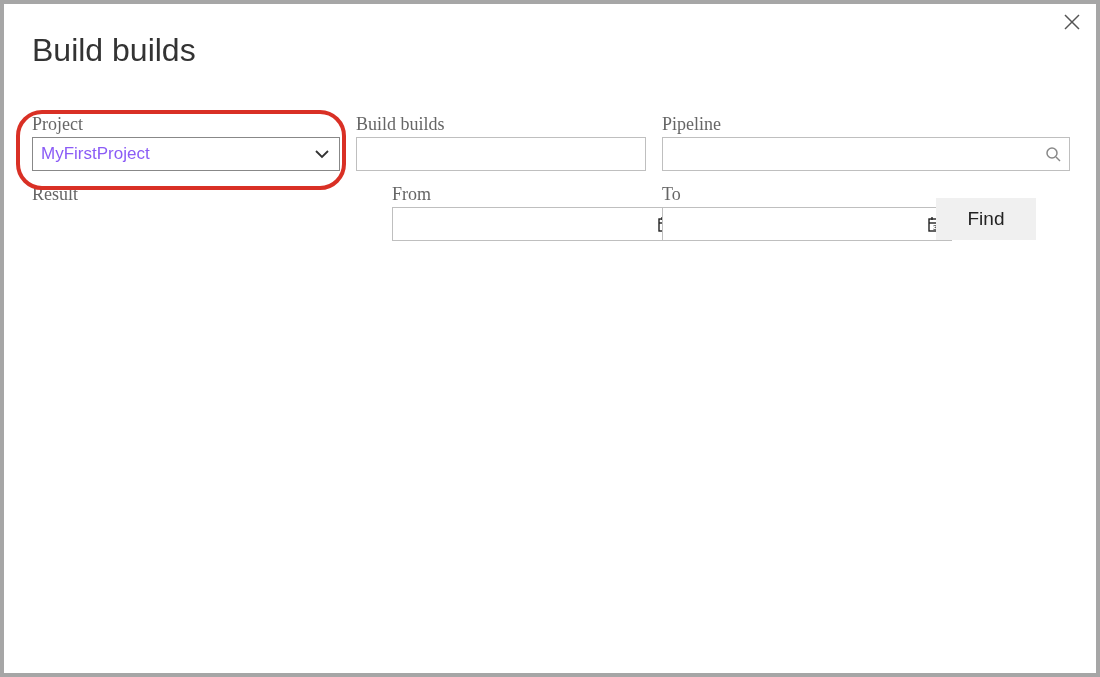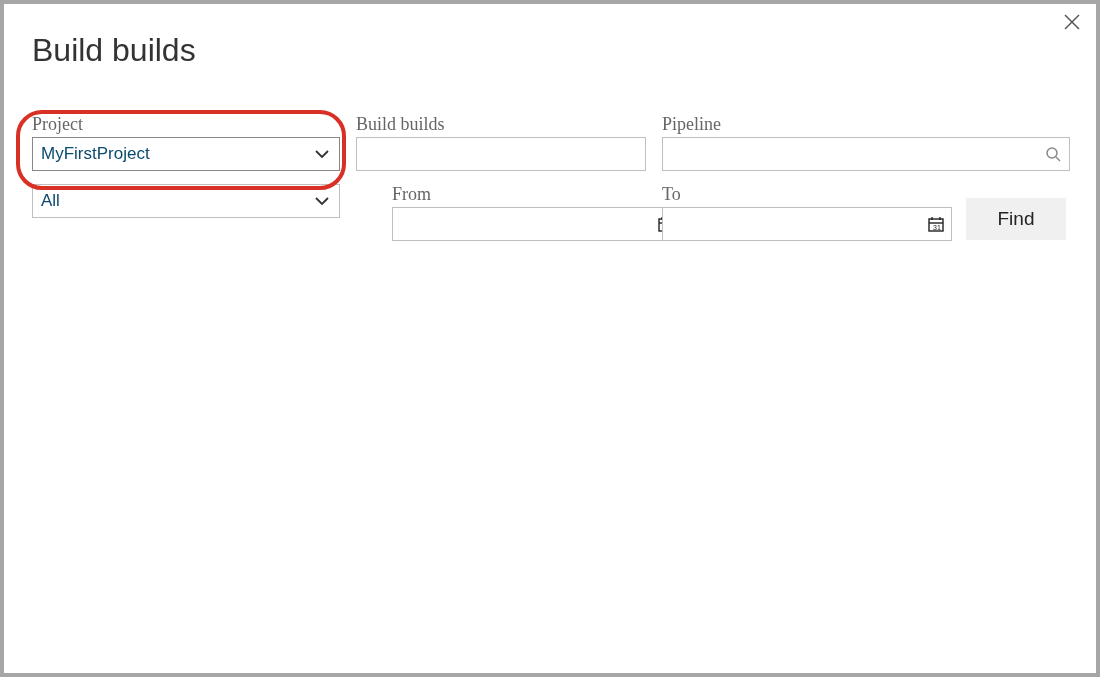"MyFirstProject" .input-box { color: #0c4a6e -> #8b5cf6 }
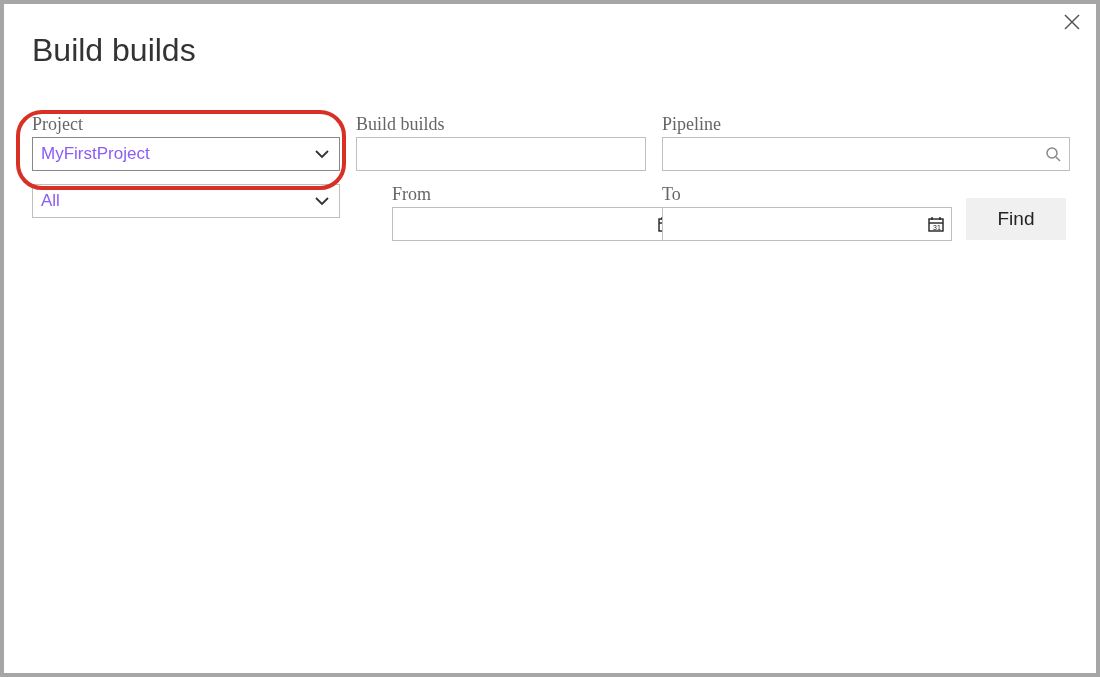"Result" div.label { html: none -> <div>Result</div> }
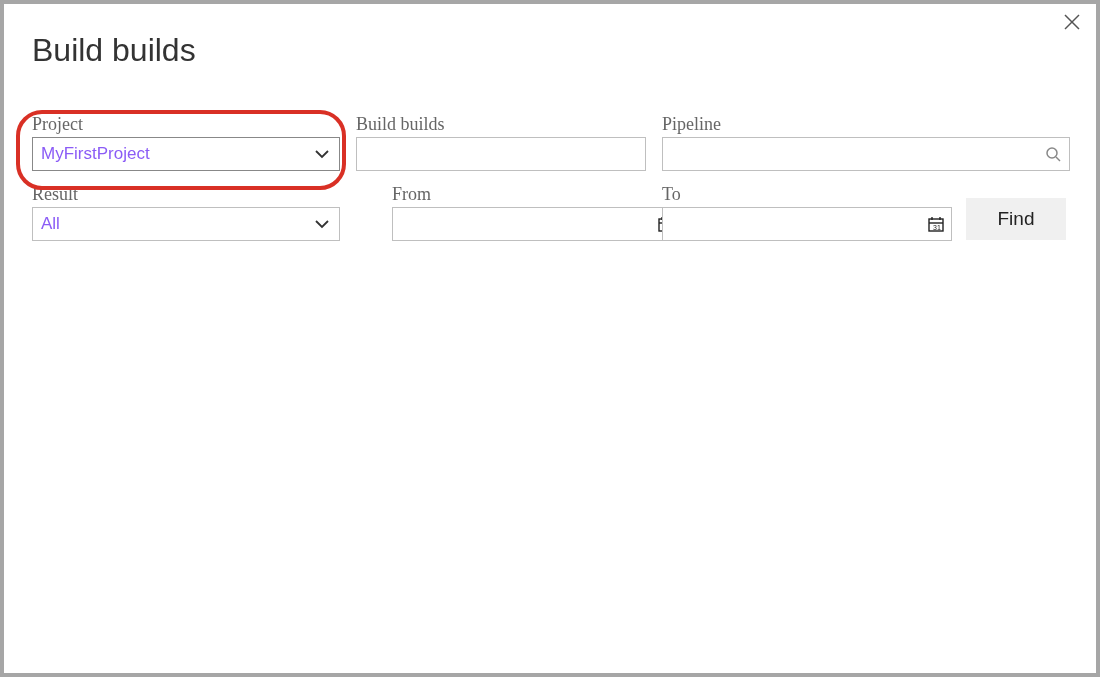"All" div.input-box { html: <div> <span>All</span> <span> <svg> <polyline></polyline> </svg> </span> </div> -> none }
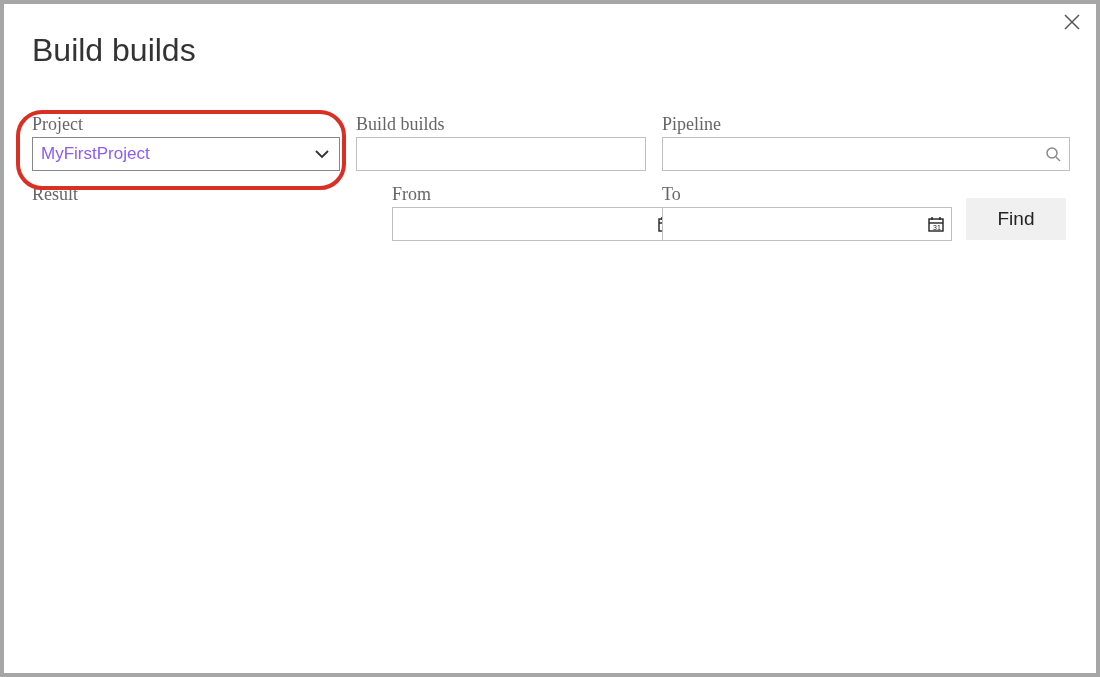"Find" .grp-find { left: 934px -> 904px }
